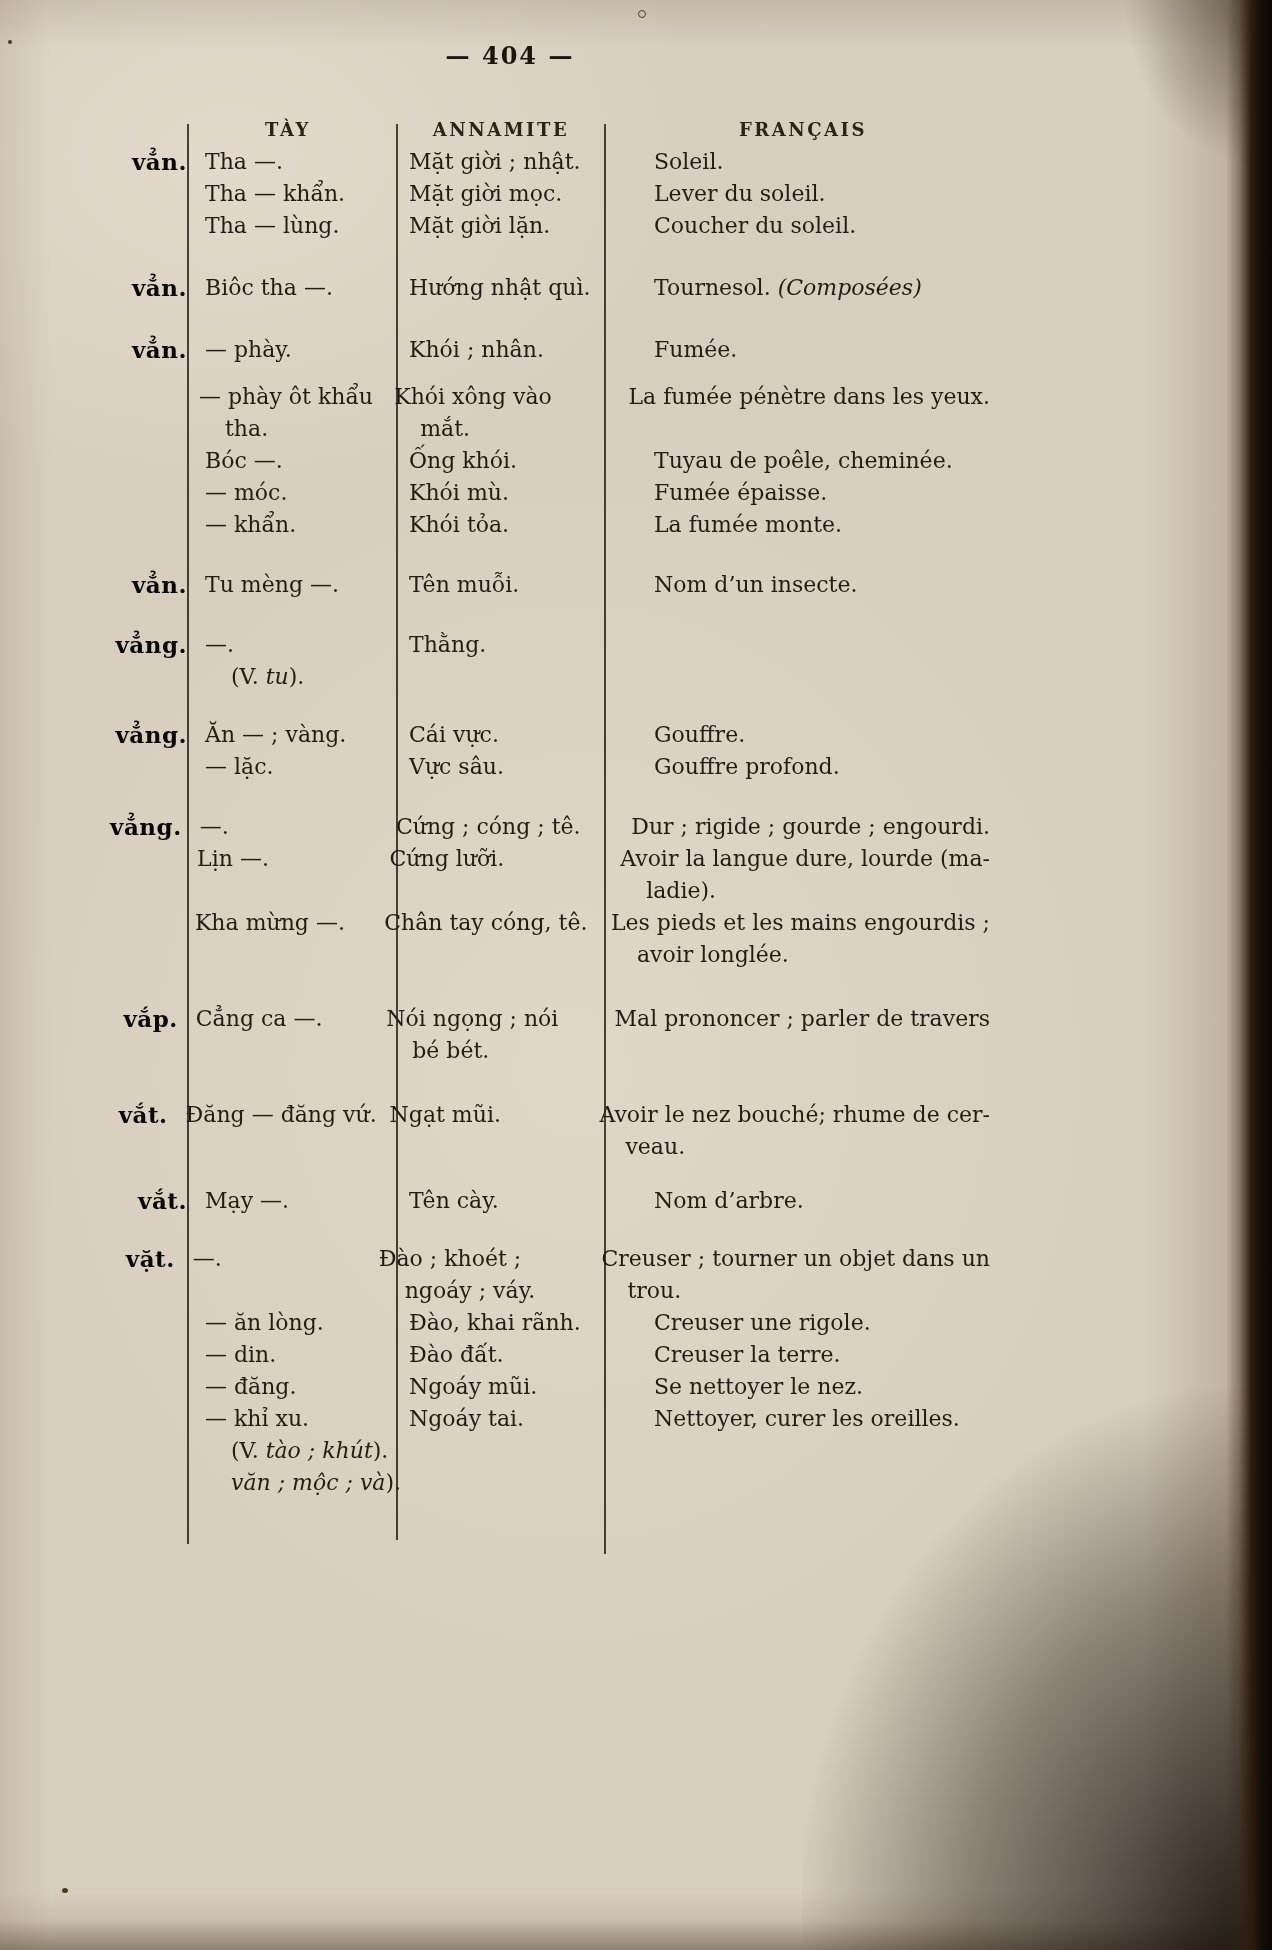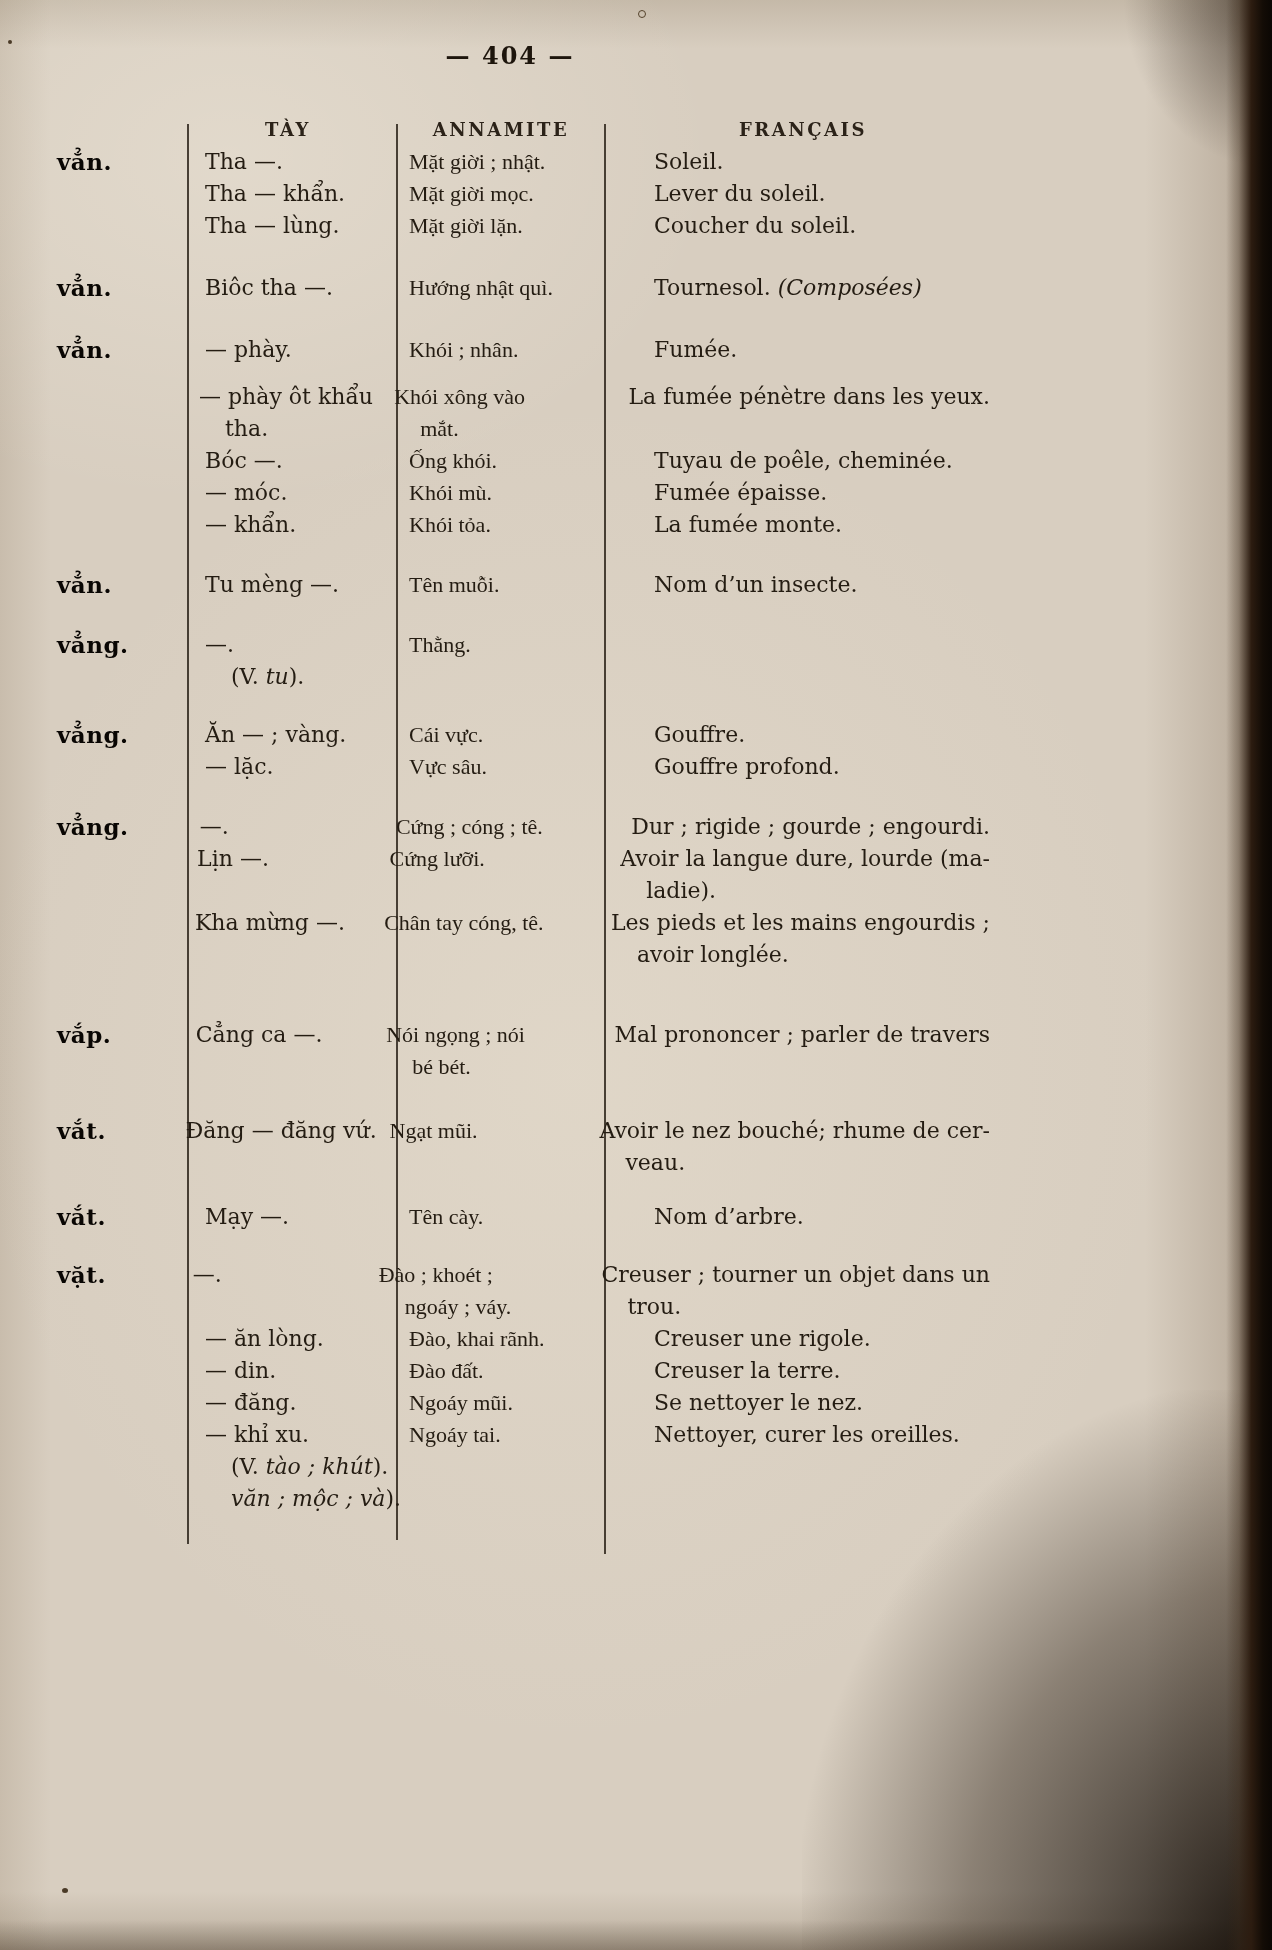"vẳn." .c-head { text-align: none -> right }
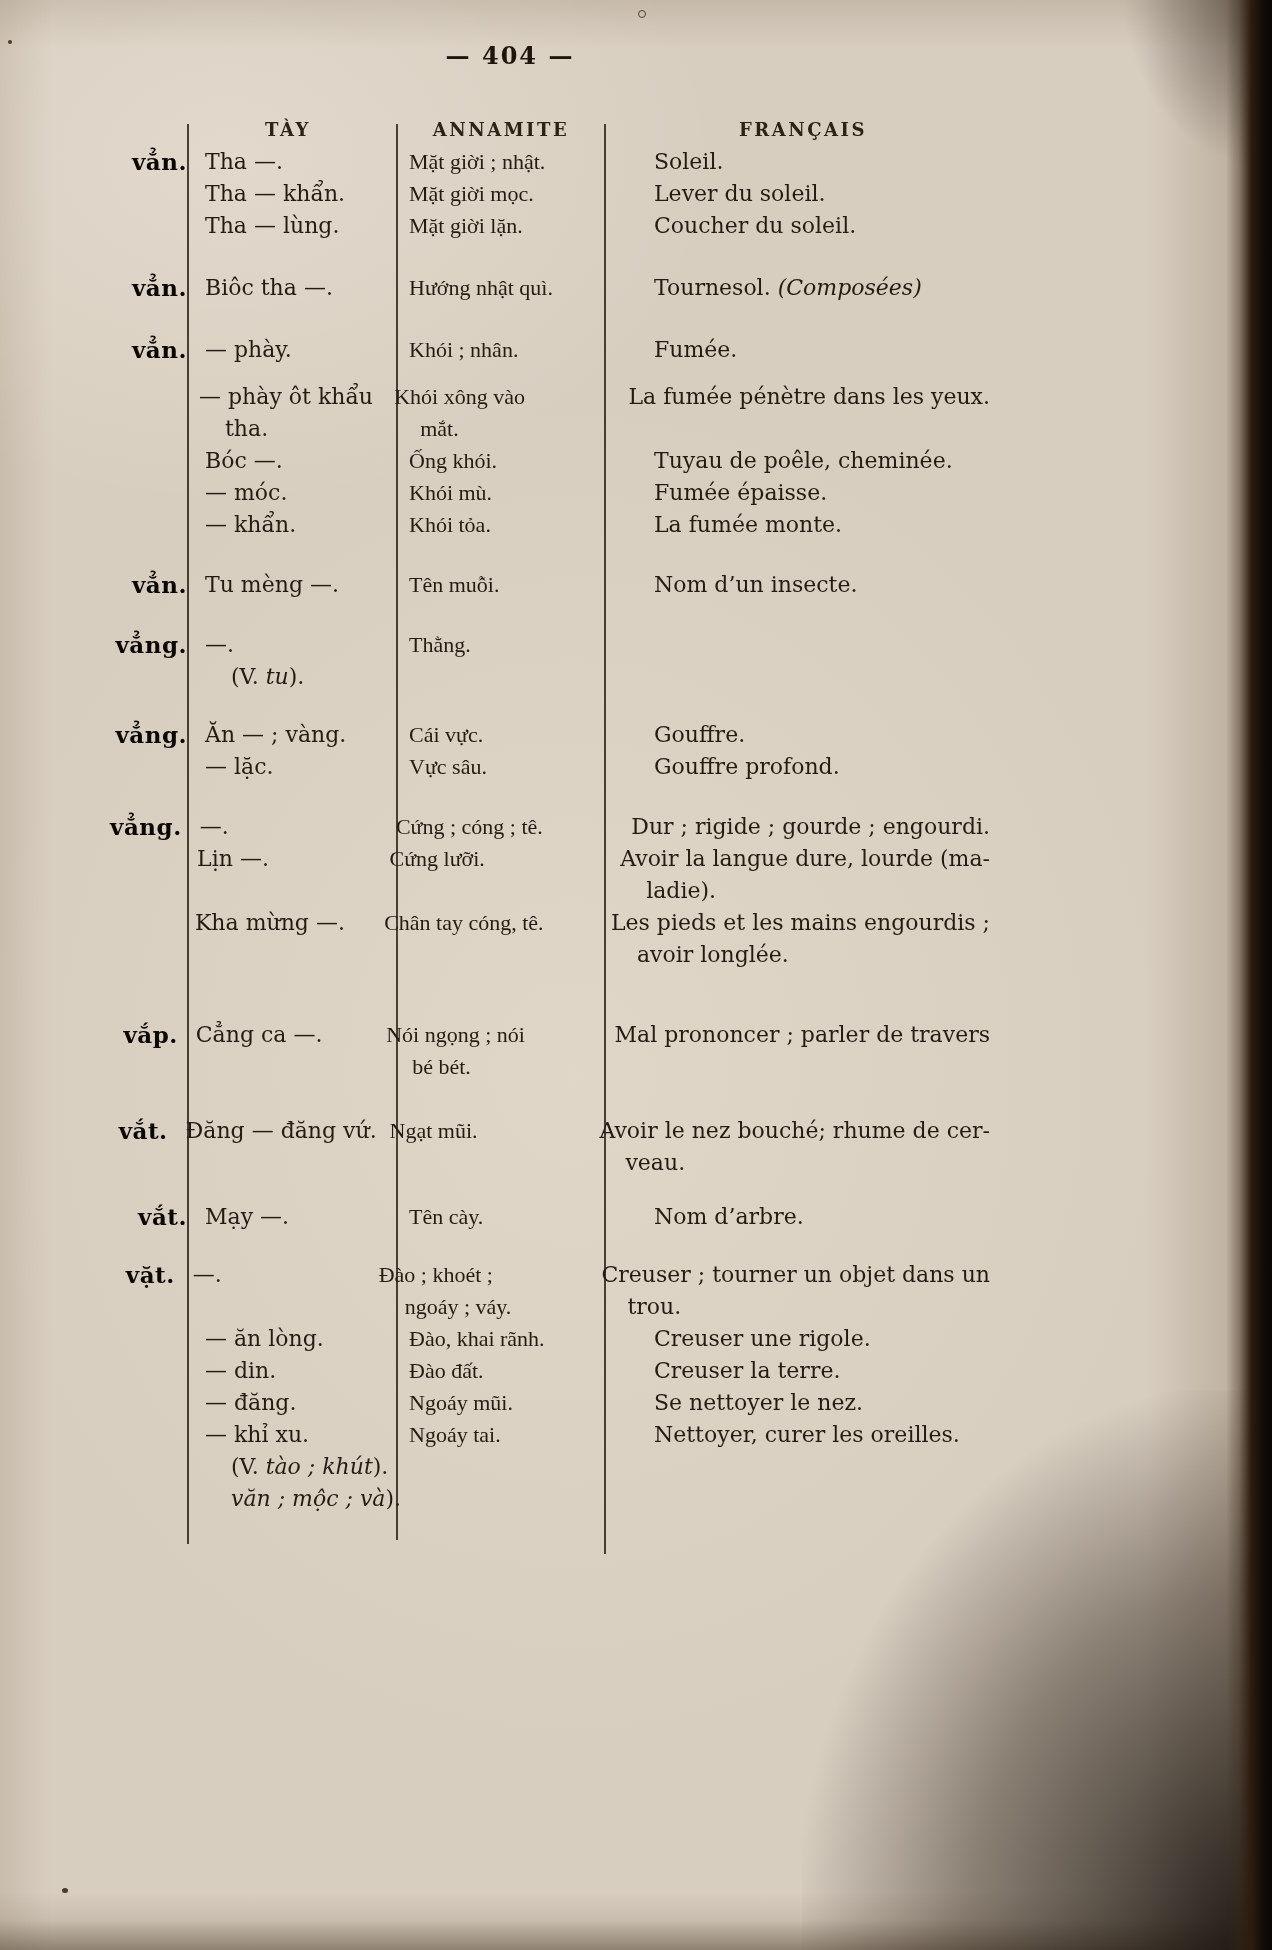"Mặt giời ; nhật." .c-ann { font-family: Liberation Serif, serif -> none }
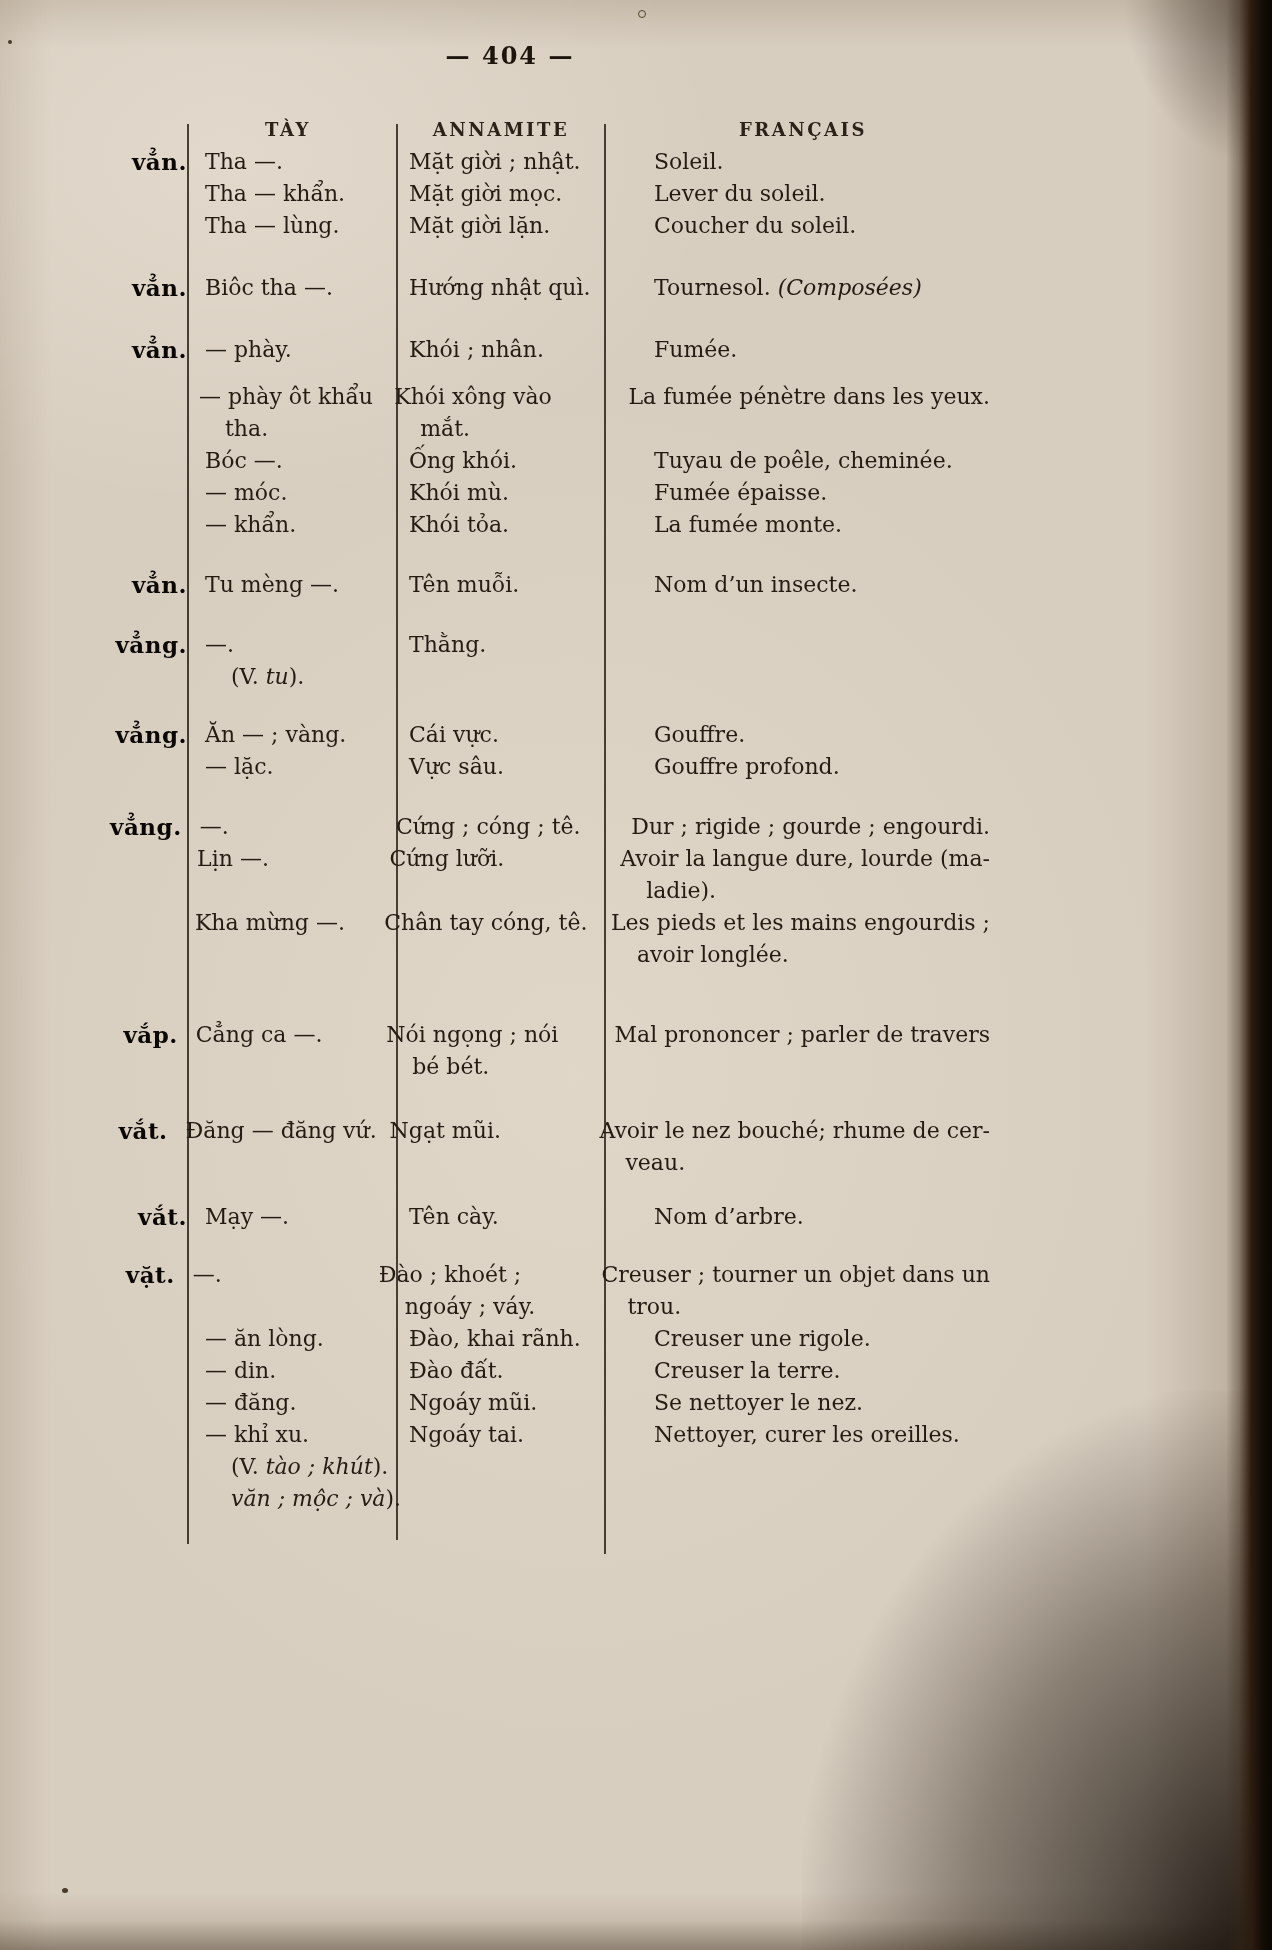"vắp." div.entry { margin-top: 48px -> 32px }
